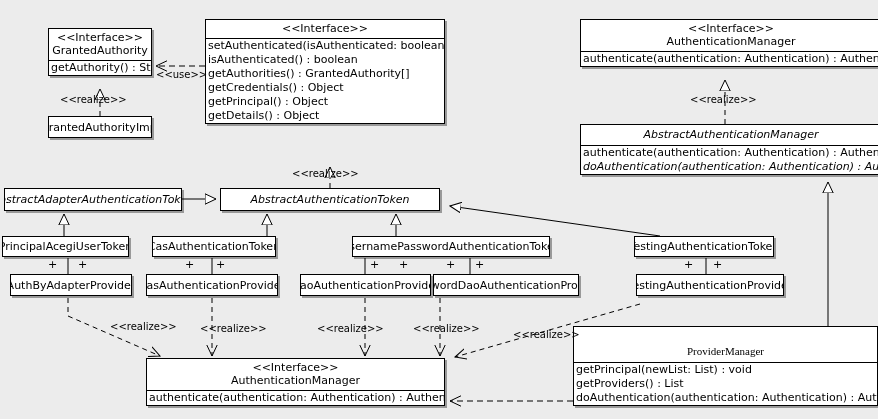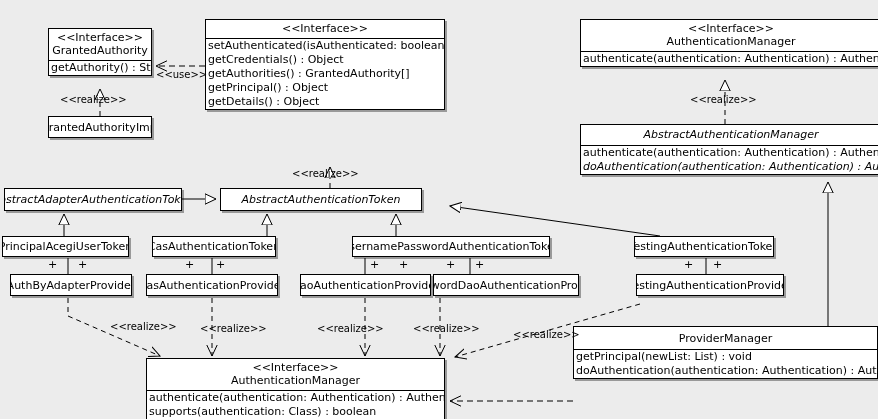"isAuthenticated() : boolean" div.op { html: none -> <div>isAuthenticated() : boolean</div> }
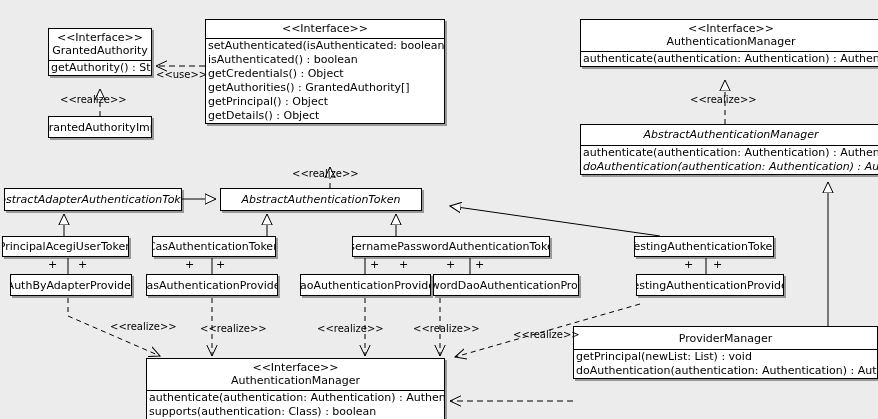"getCredentials() : Object" div.op { order: before "getAuthorities() : GrantedAuthority[]" -> after "getAuthorities() : GrantedAuthority[]" }
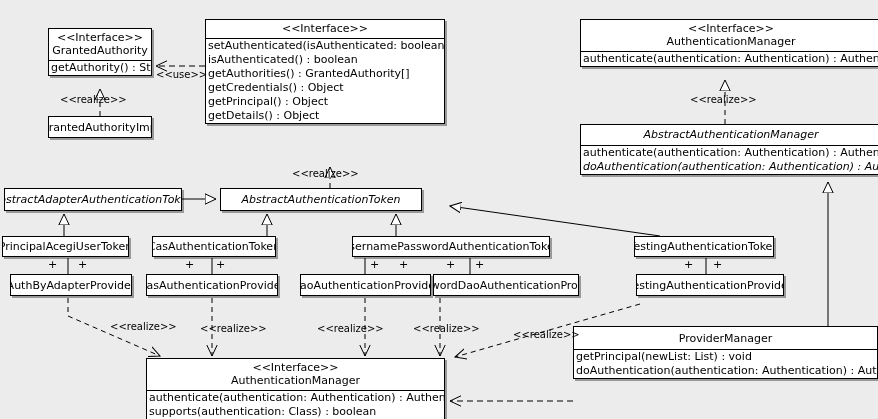"AbstractAuthenticationToken" div.uml { width: 202px -> 220px }
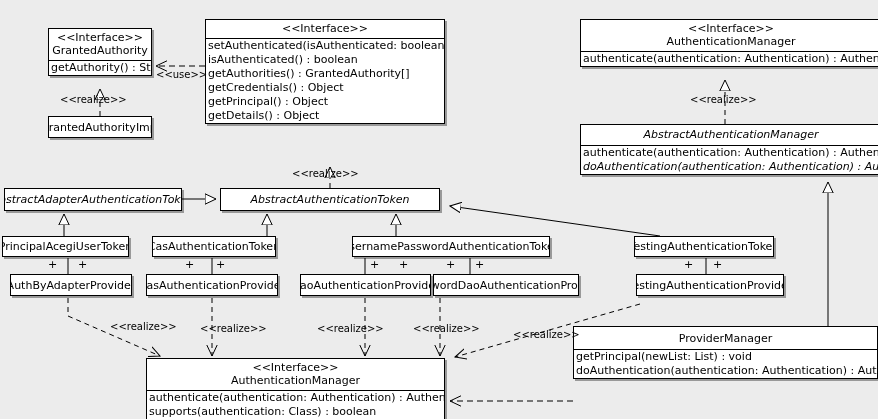"ProviderManager" div.hdr { font-family: none -> Liberation Serif, serif; padding-top: 5px -> 18px }
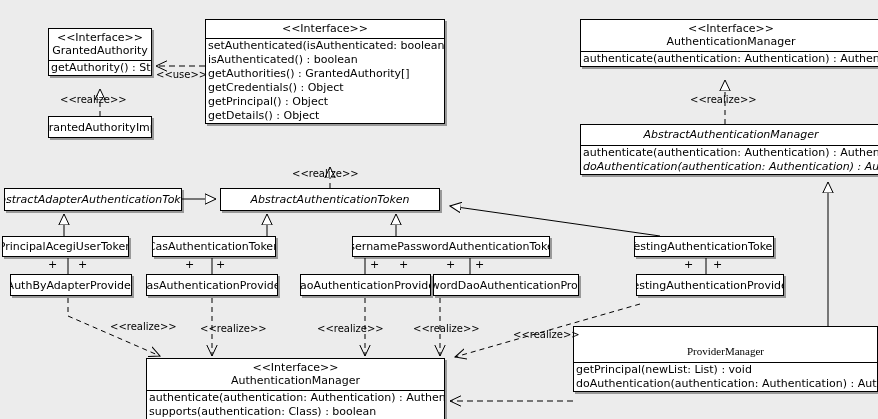"getProviders() : List" div.op { html: none -> <div>getProviders() : List</div> }
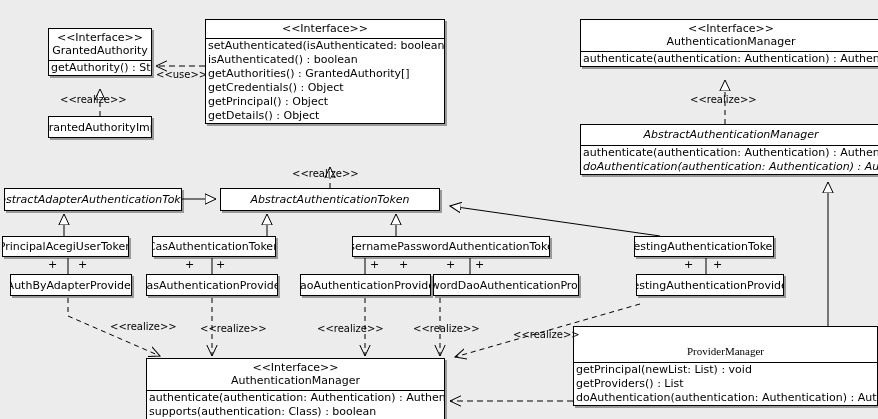"supports(authentication: Class) :" div.op { html: <div>supports(authentication: Class) : boolean</div> -> none }
